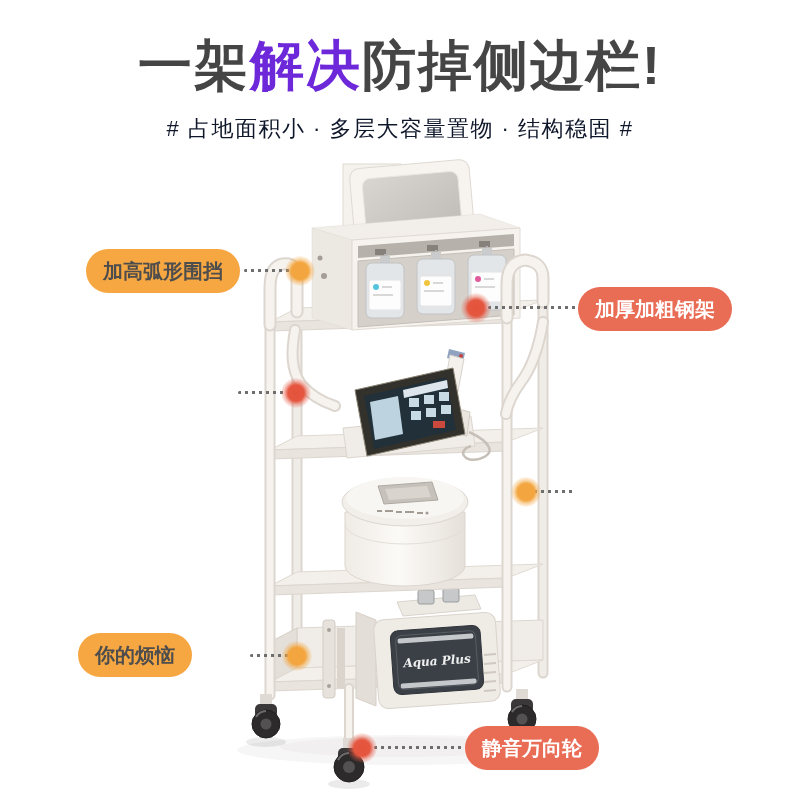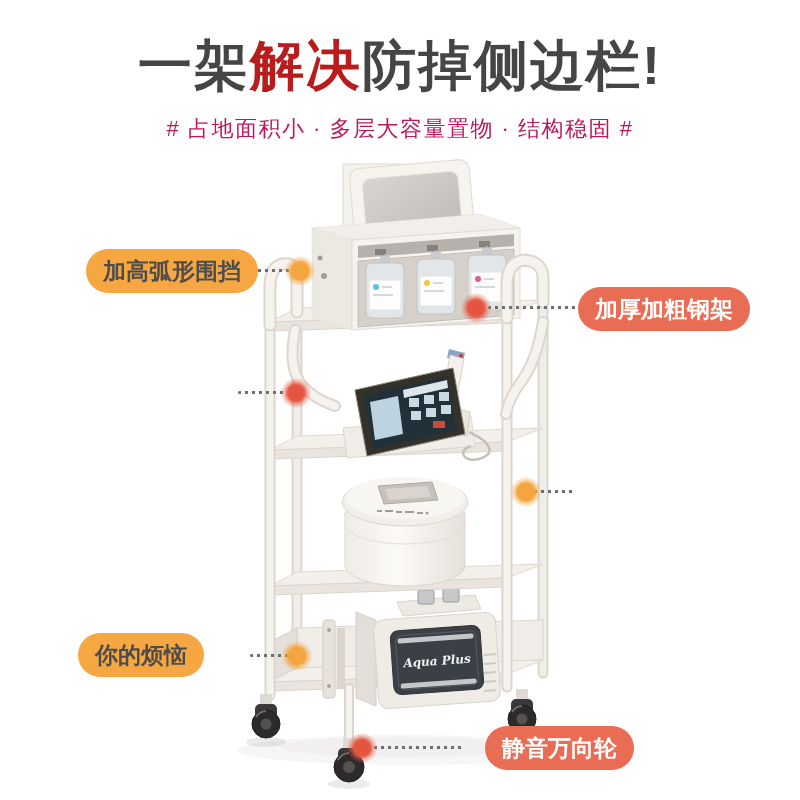"解决" .title .hl { color: #b91c1c -> #6d28d9 }
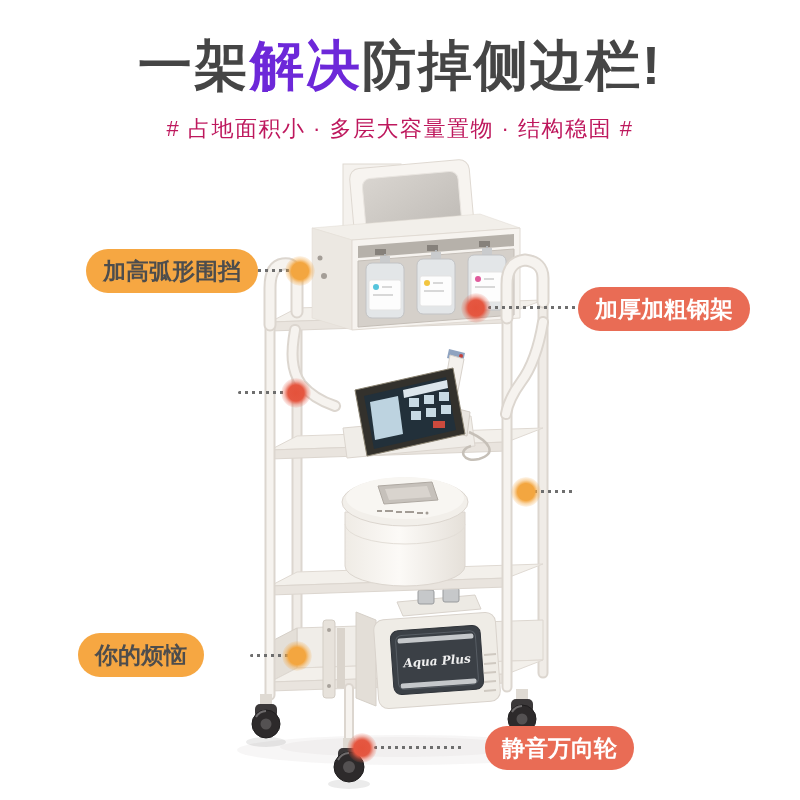"# 占地面积小 · 多层大容量置物 ·" .subtitle { color: #be185d -> #0f172a }
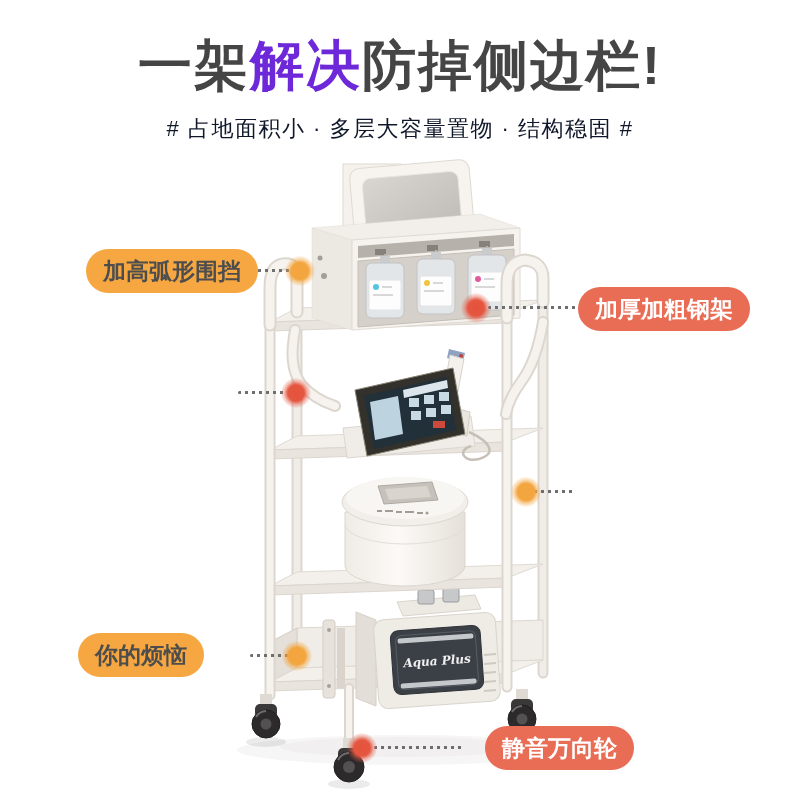"加高弧形围挡" .pill { font-size: 23px -> 20px }
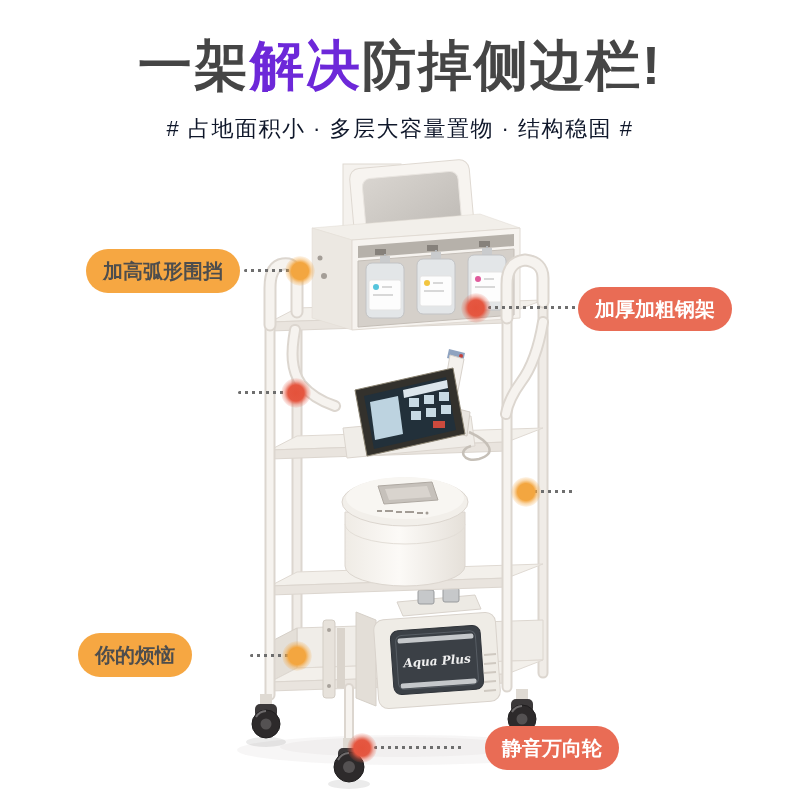"静音万向轮" div.pill { left: 485px -> 465px }
